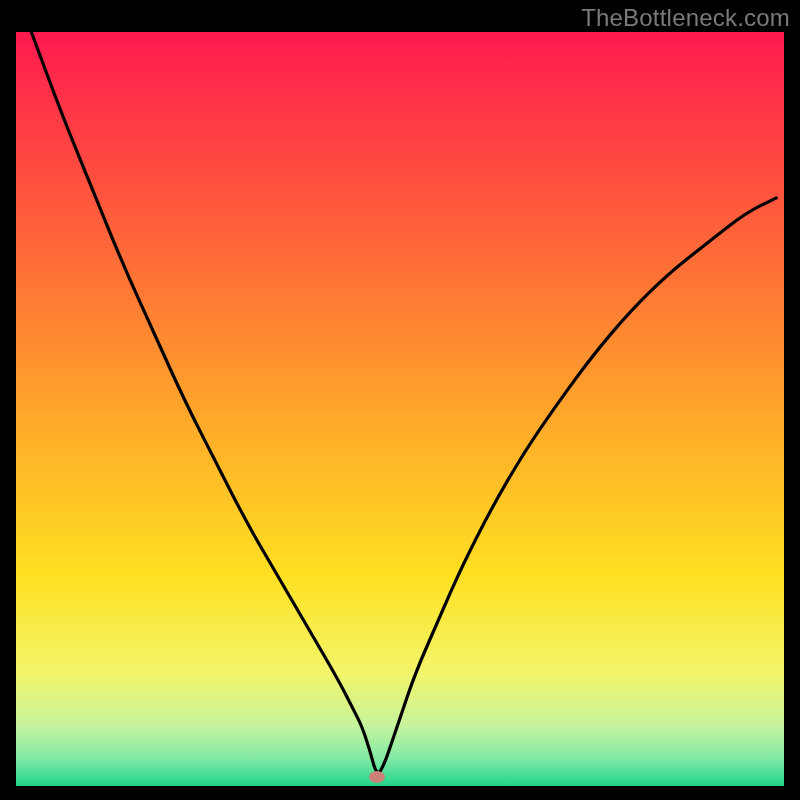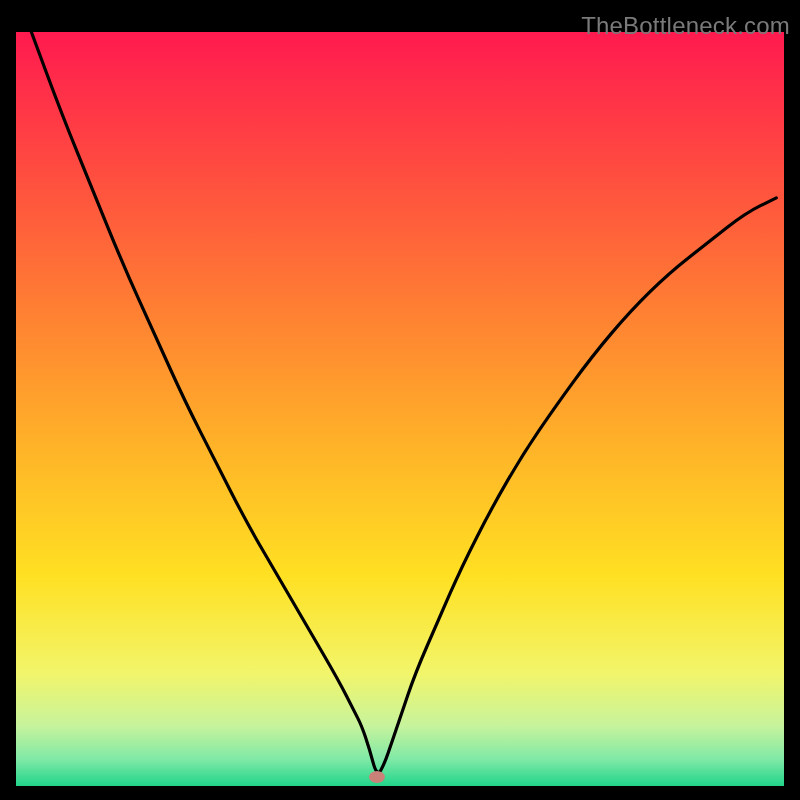"TheBottleneck.com" .watermark { margin-top: 8px -> none }
